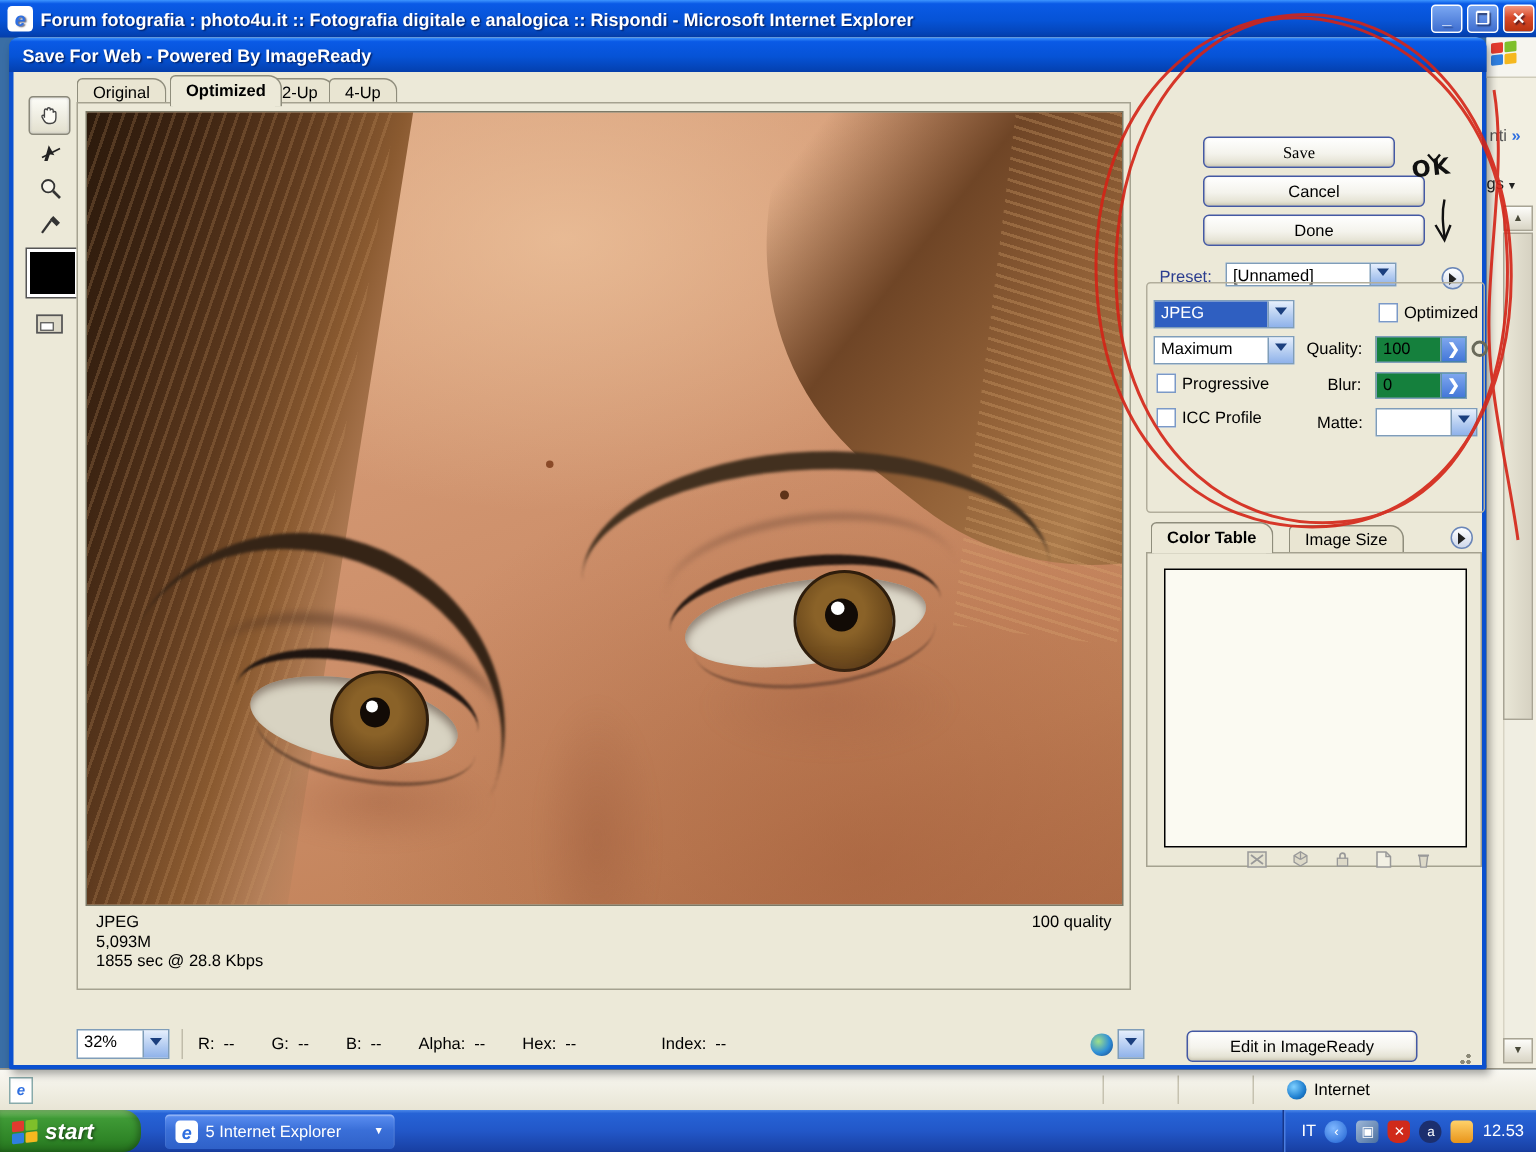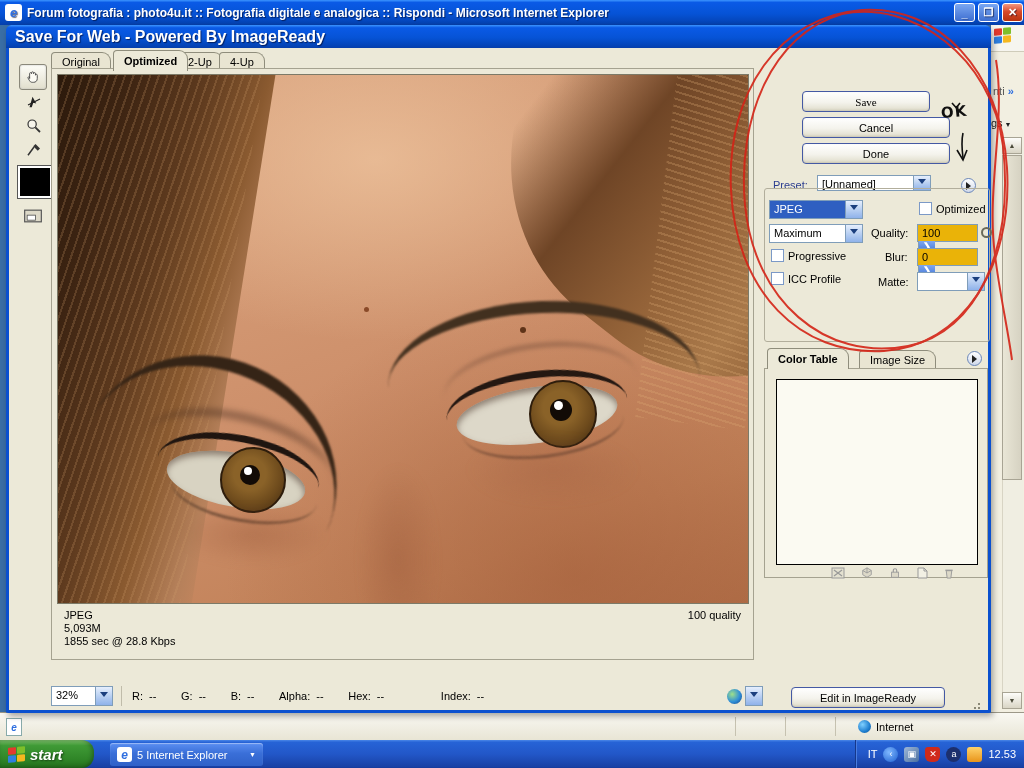"Save For Web - Powered" .dlg-title { font-size: 16px -> 12px }
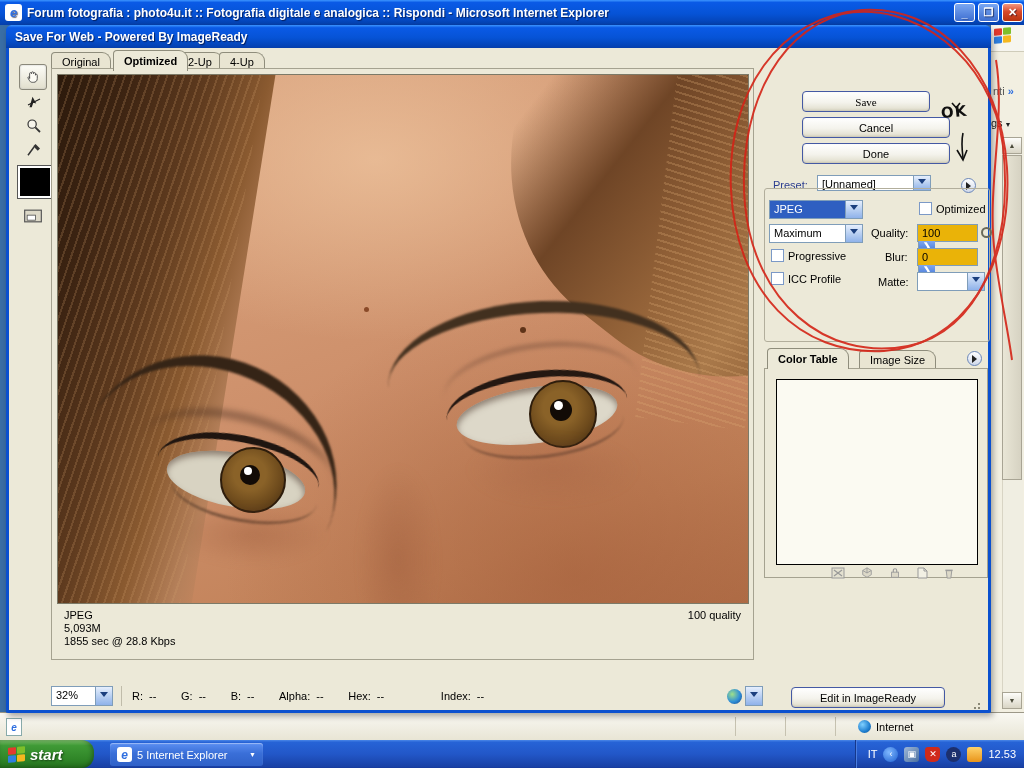"100" .spin { background: #eab308 -> #15803d; flex-direction: column -> none }
